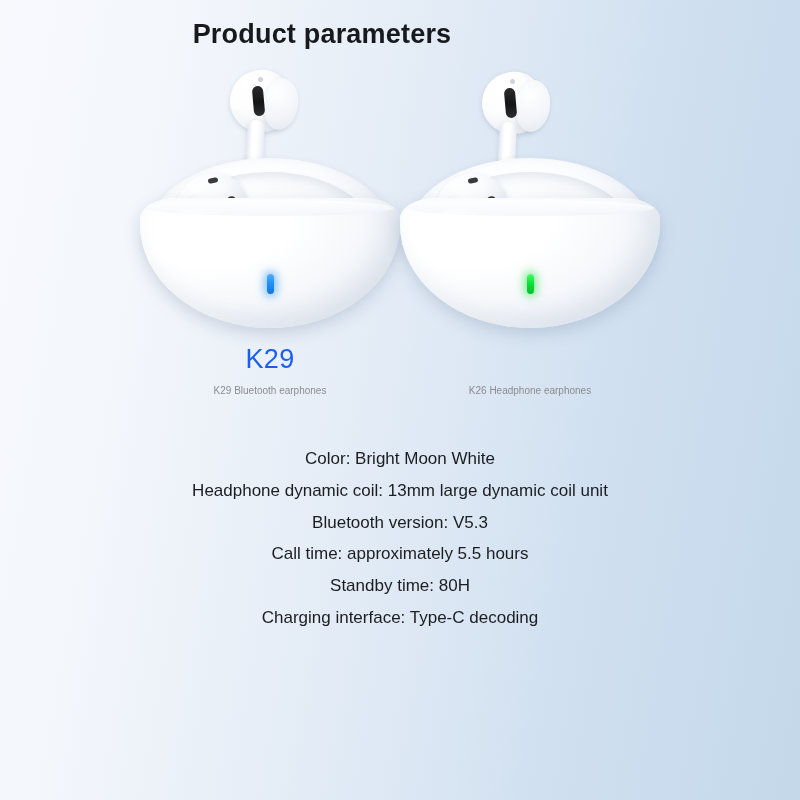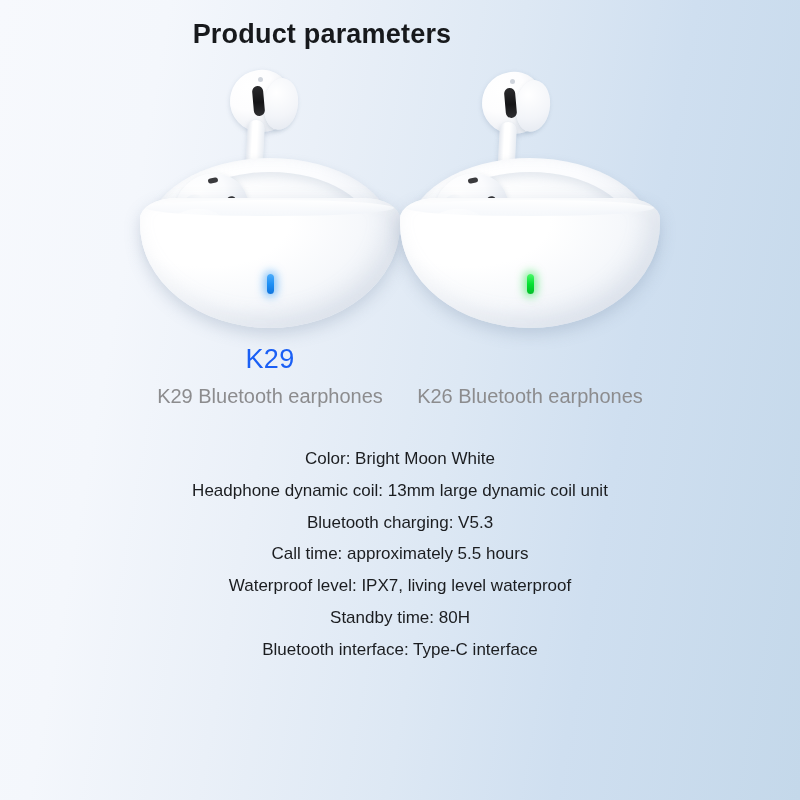"K29 Bluetooth earphones" .product-sub { font-size: 20px -> 10px }
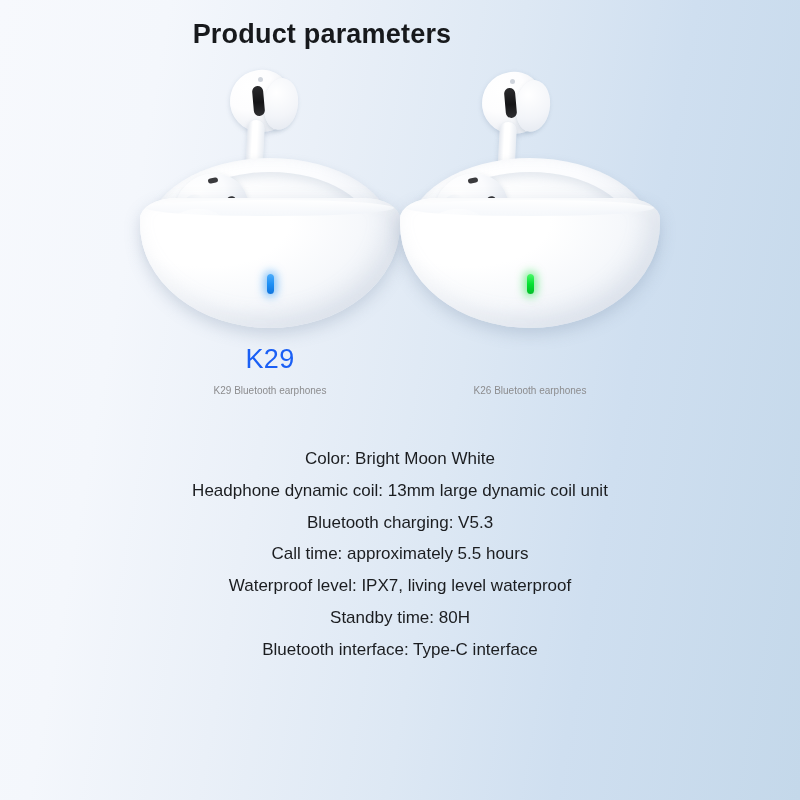"K26 Bluetooth earphones" div.product-sub { text: Bluetooth -> Headphone }
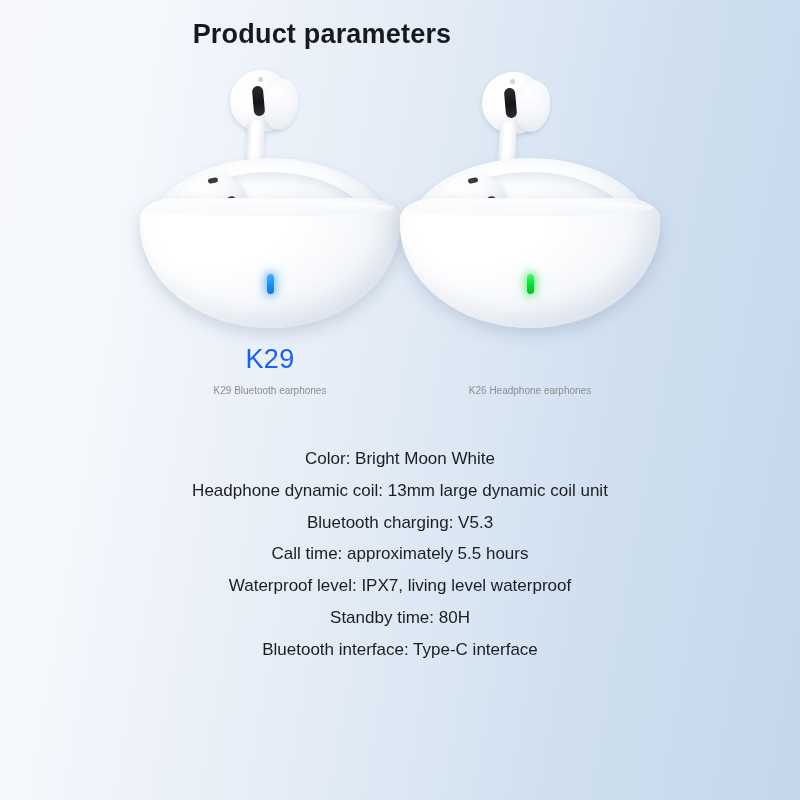"Bluetooth charging: V5.3" div.spec-line { text: charging -> version }
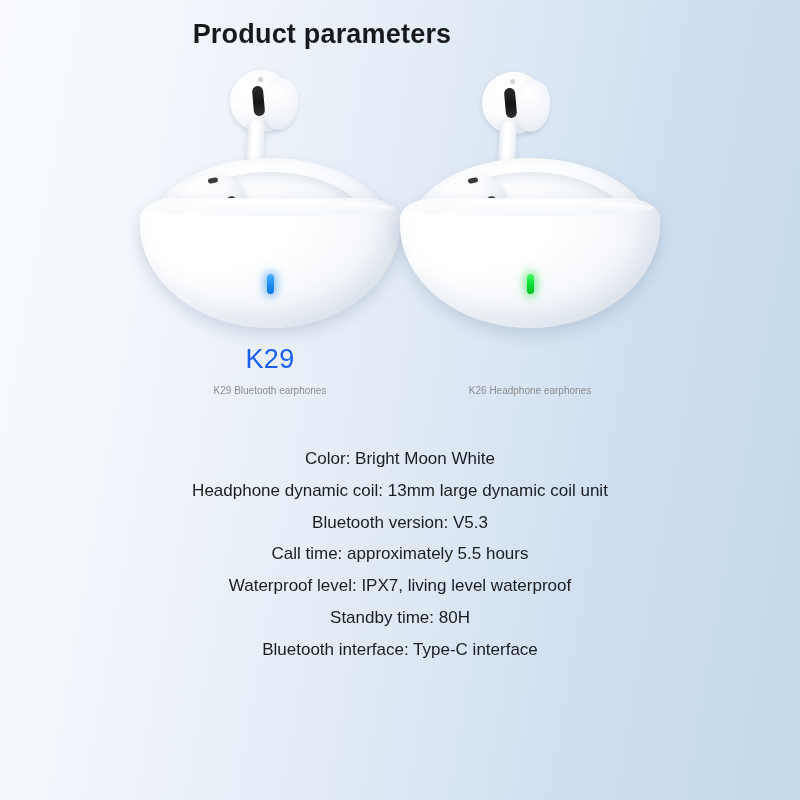"Waterproof level: IPX7, living level" div.spec-line { html: <div>Waterproof level: IPX7, living level waterproof</div> -> none }
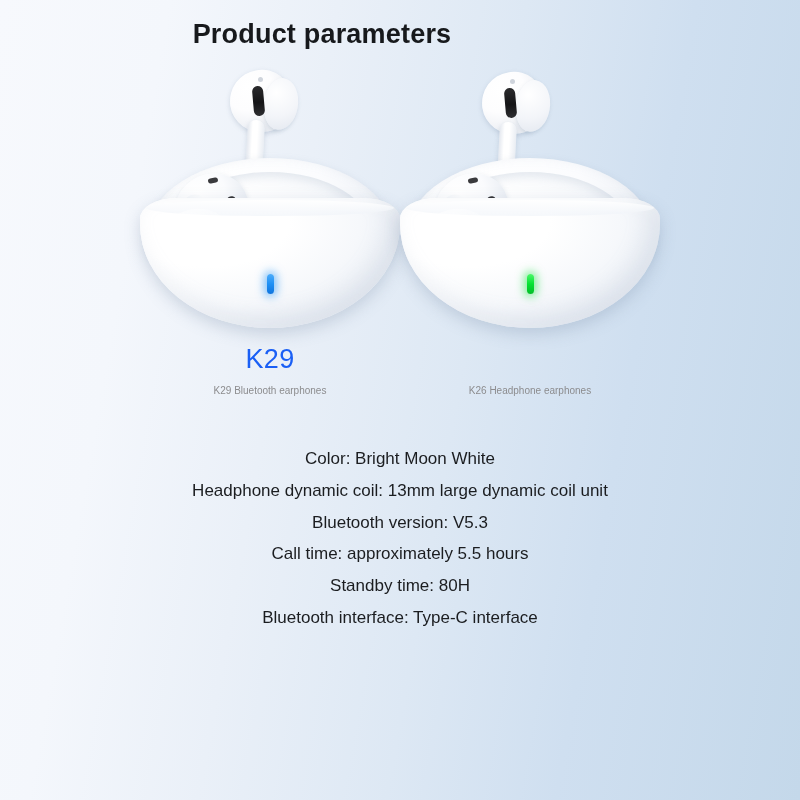"Bluetooth interface: Type-C interface" div.spec-line { text: Bluetooth interface: Type-C interface -> Charging interface: Type-C decoding }
